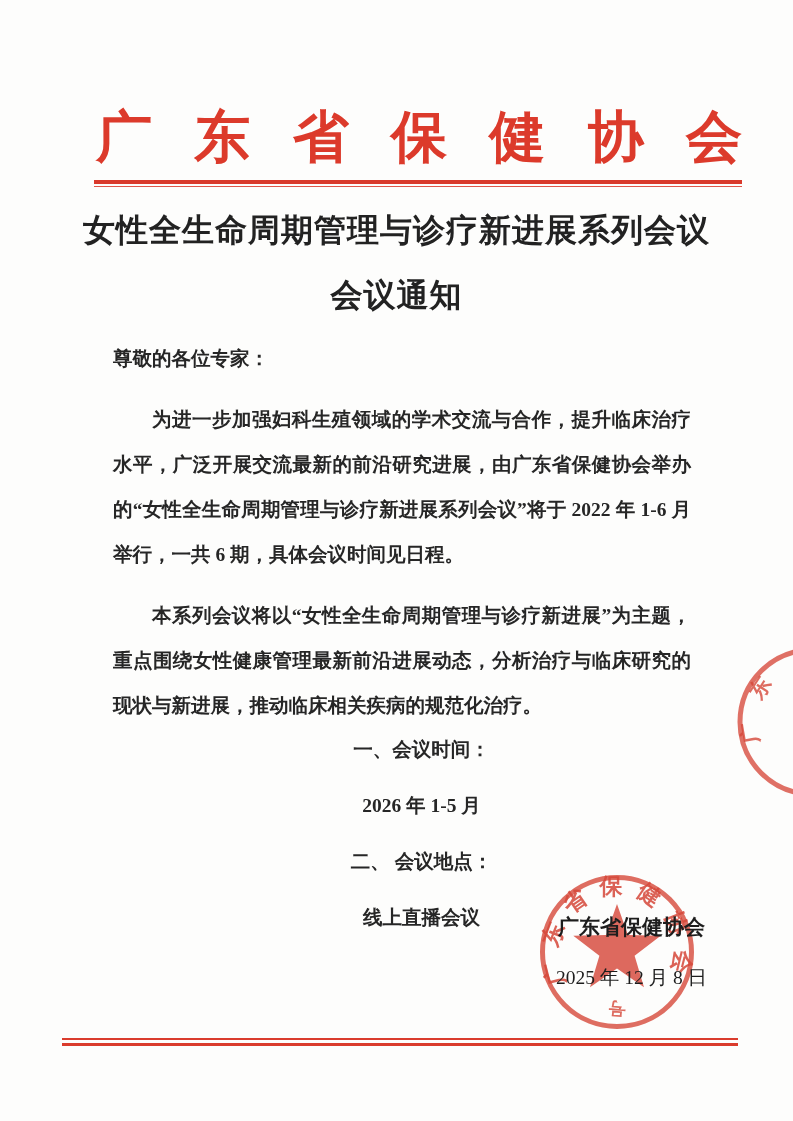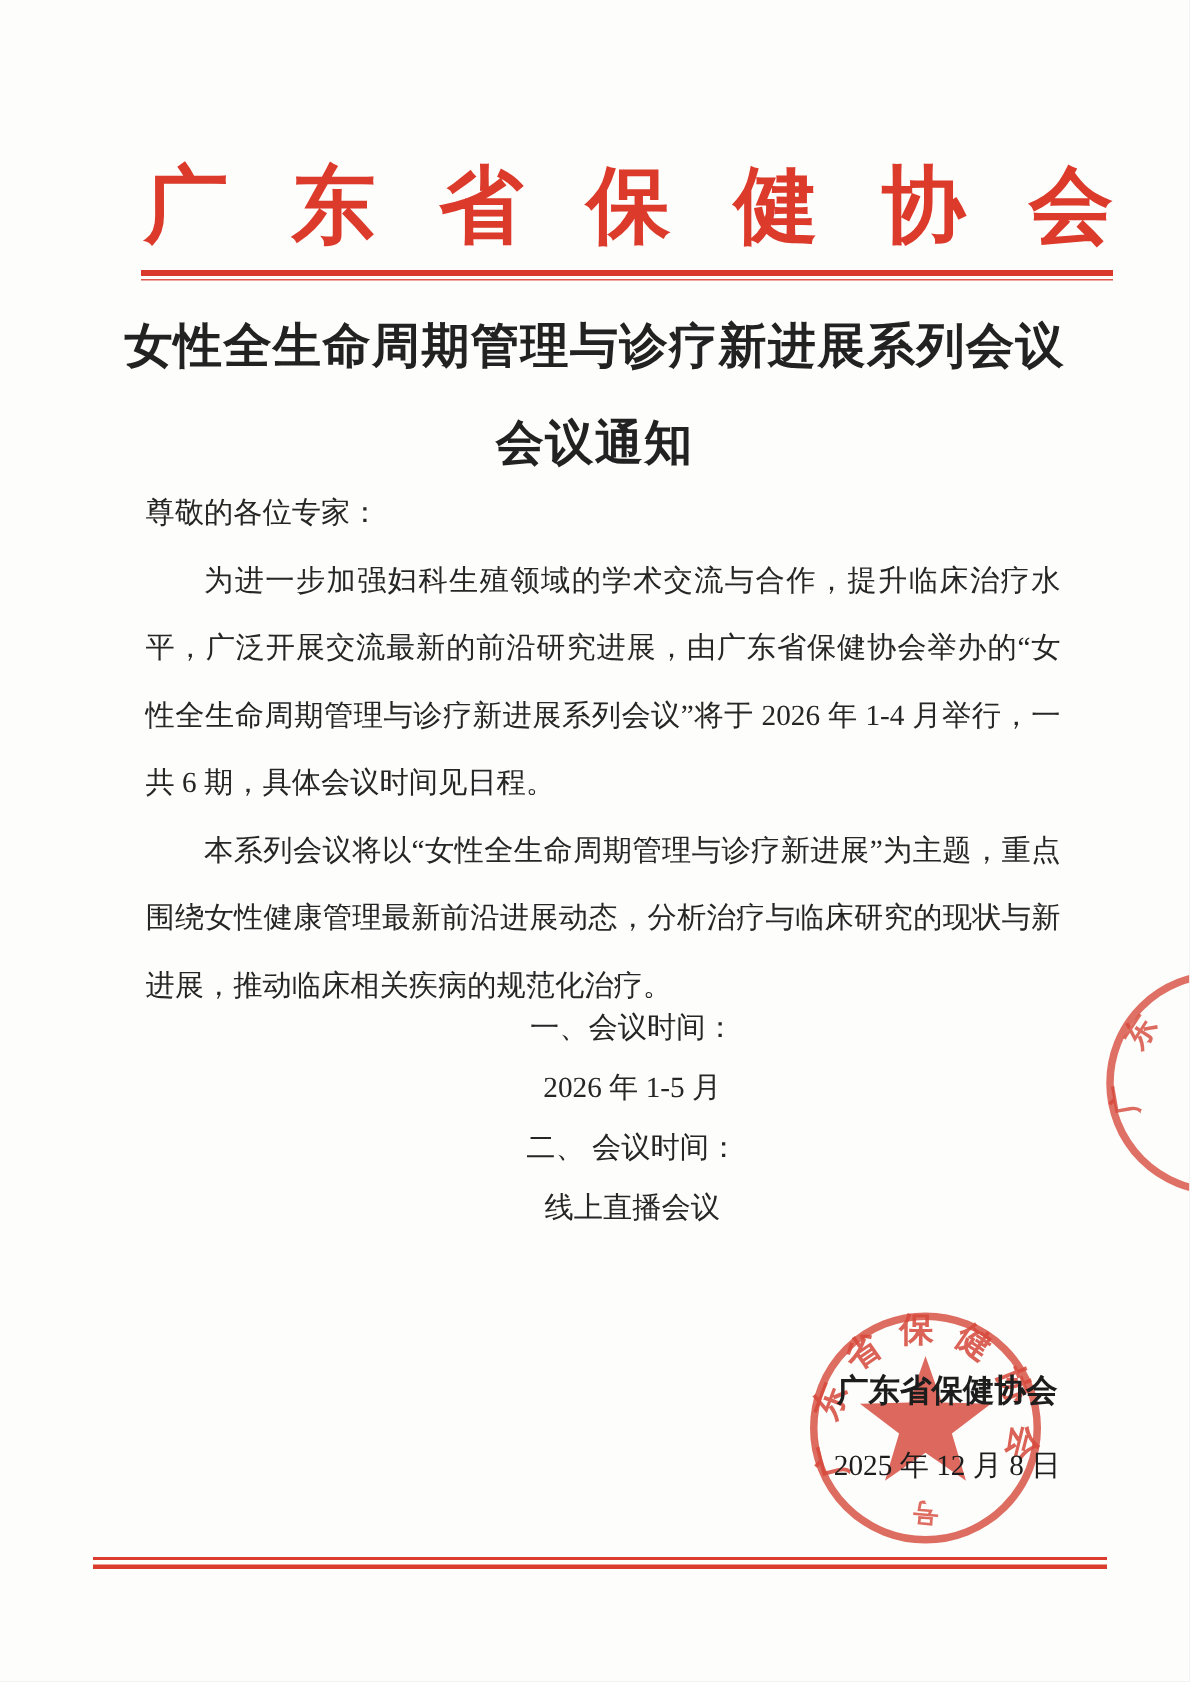"尊敬的各位专家：" .body-text p { font-weight: none -> bold; margin: 0 -> 16px }
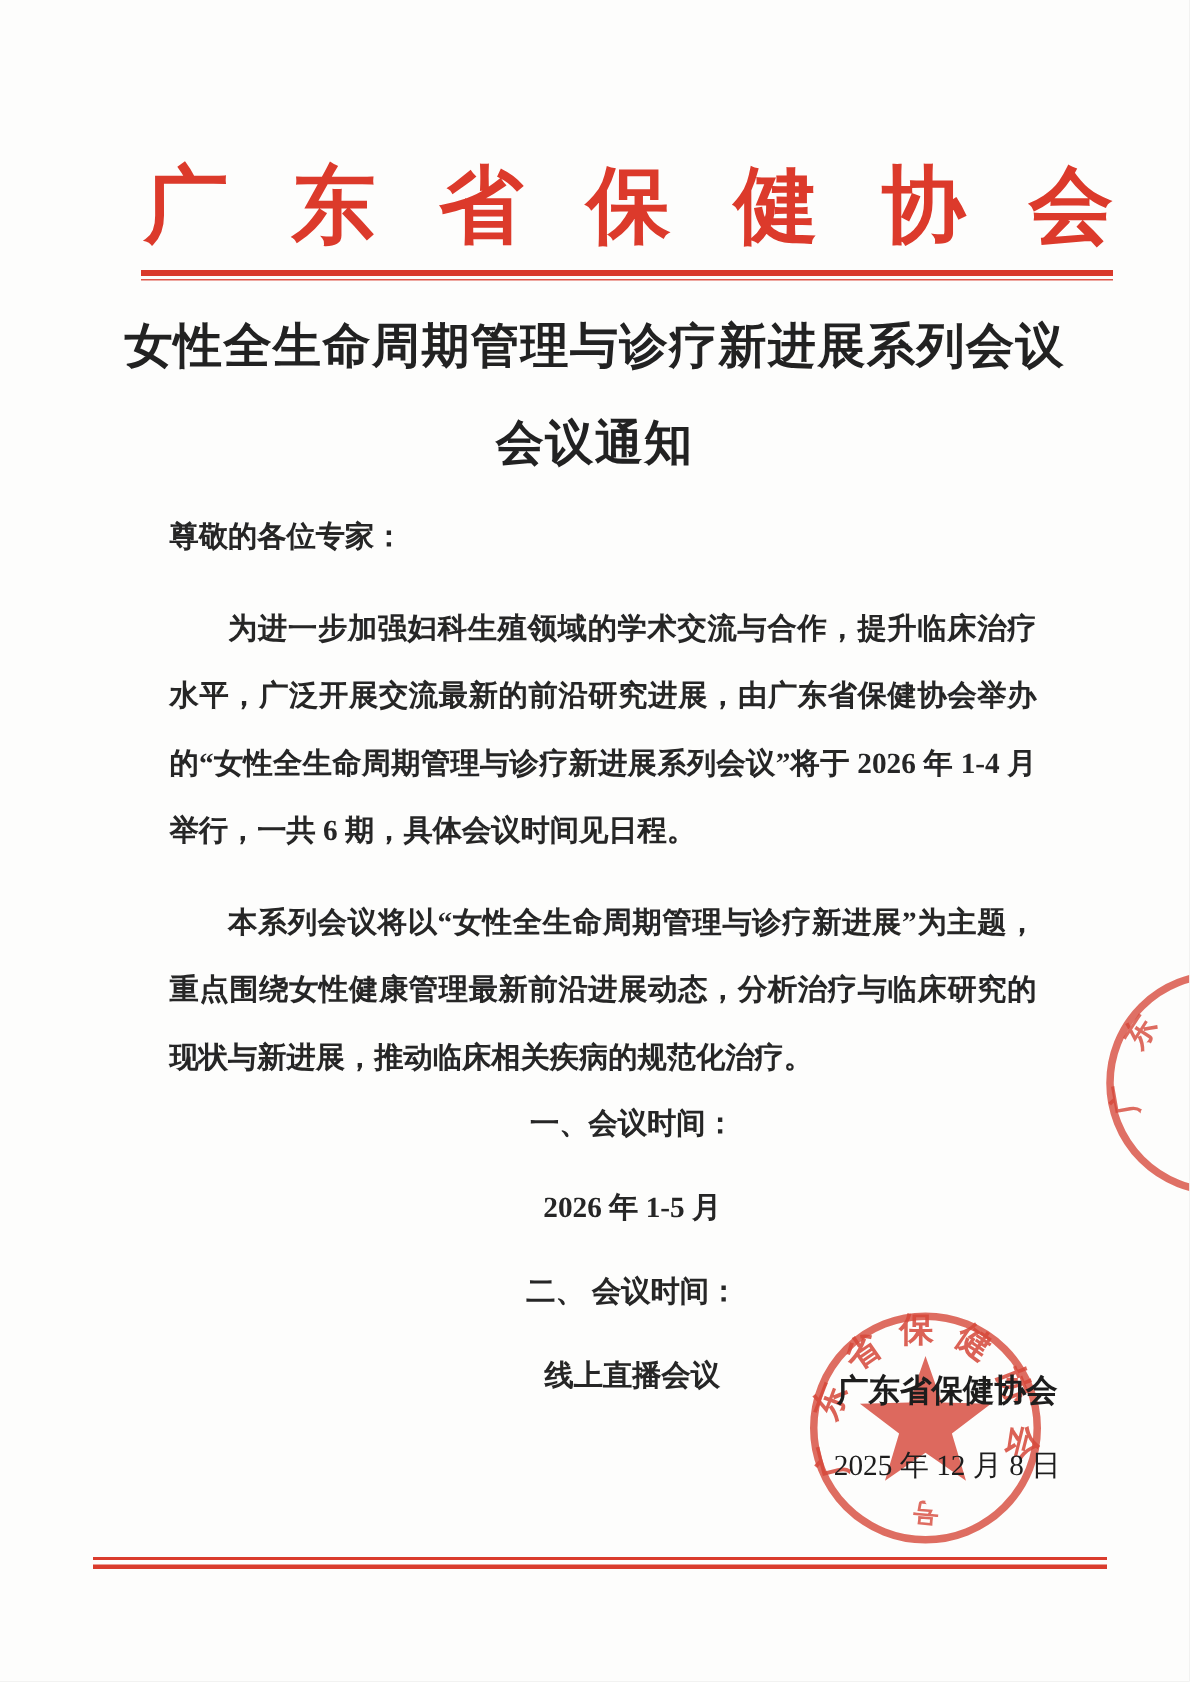"为进一步加强妇科生殖领域的学术交流与合作，提升临床治疗水平，广泛开展交流最新的前" p.indent { text: 2026 年 1-4 -> 2022 年 1-6 }
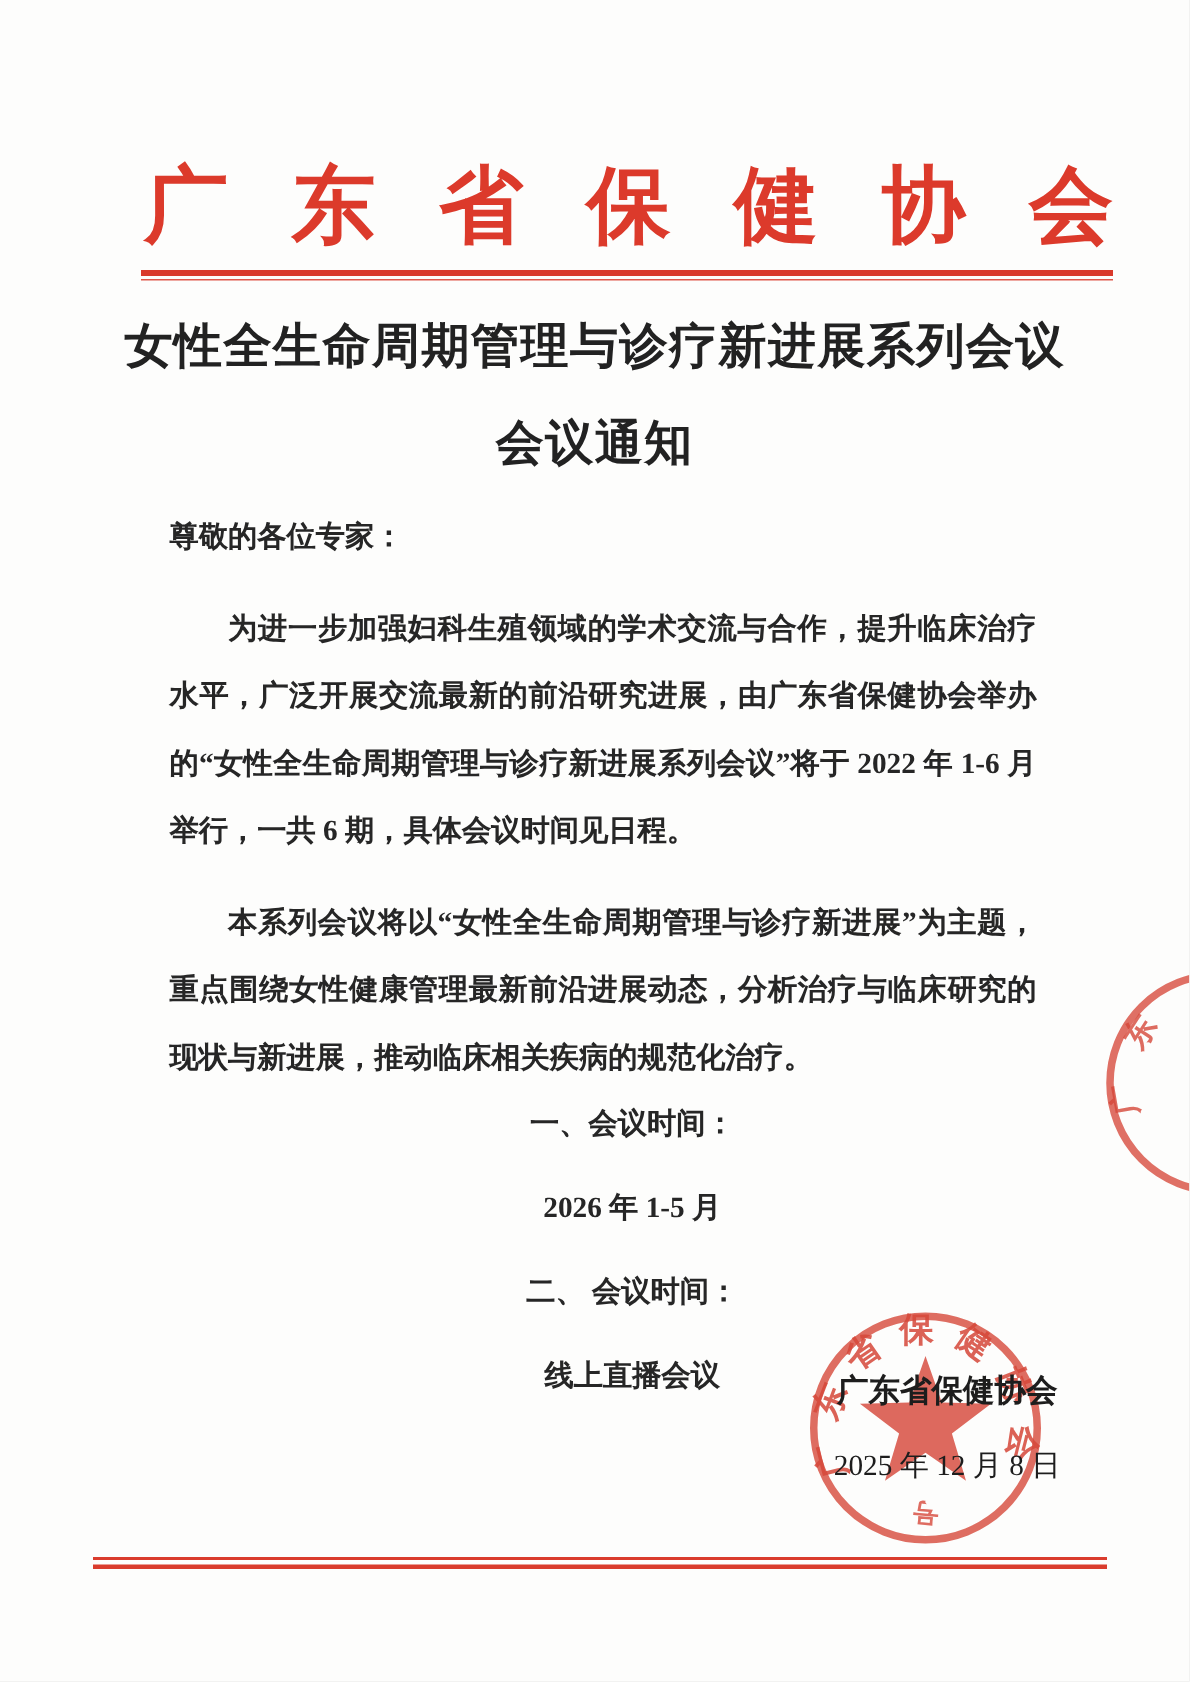"二、 会议时间：" p { text: 时间 -> 地点 }
